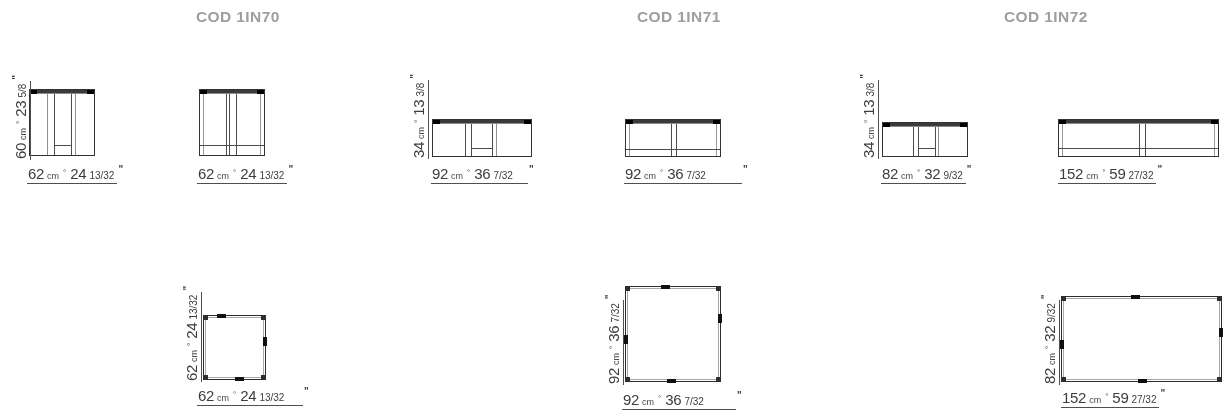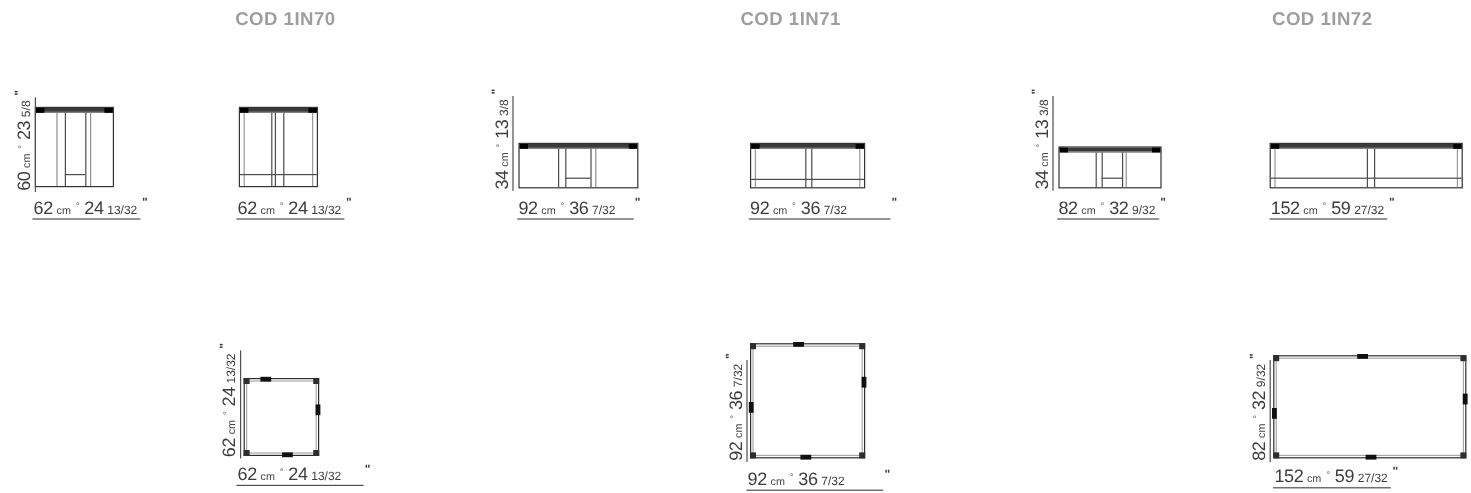"COD 1IN71" div.hdr { left: 617px -> 637px }
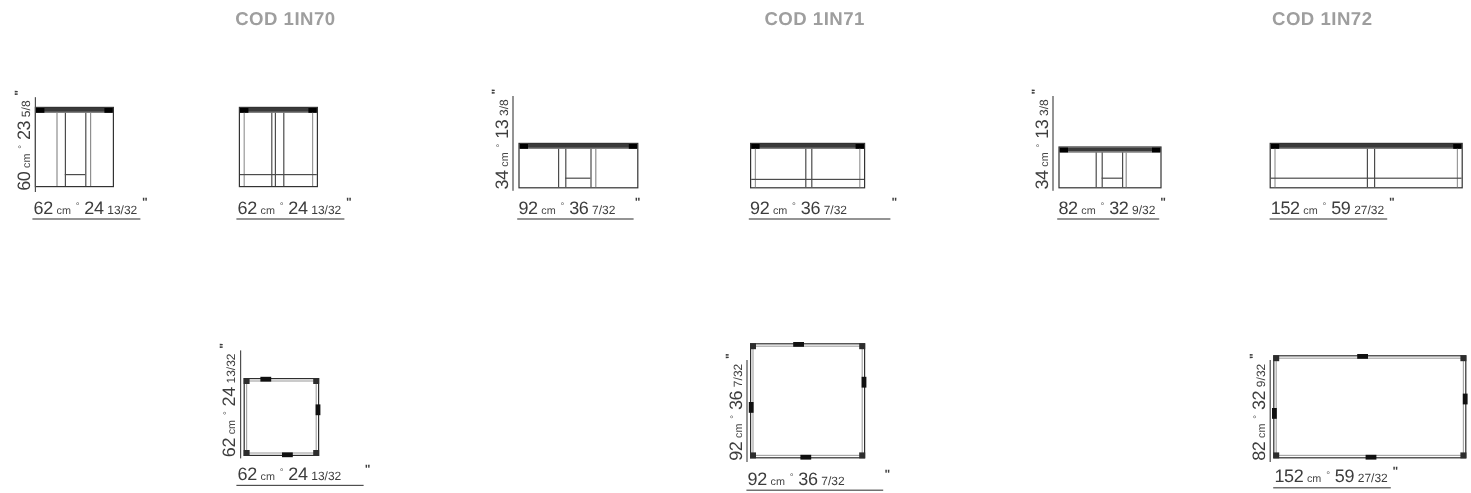"COD 1IN72" div.hdr { left: 1060px -> 1004px }
